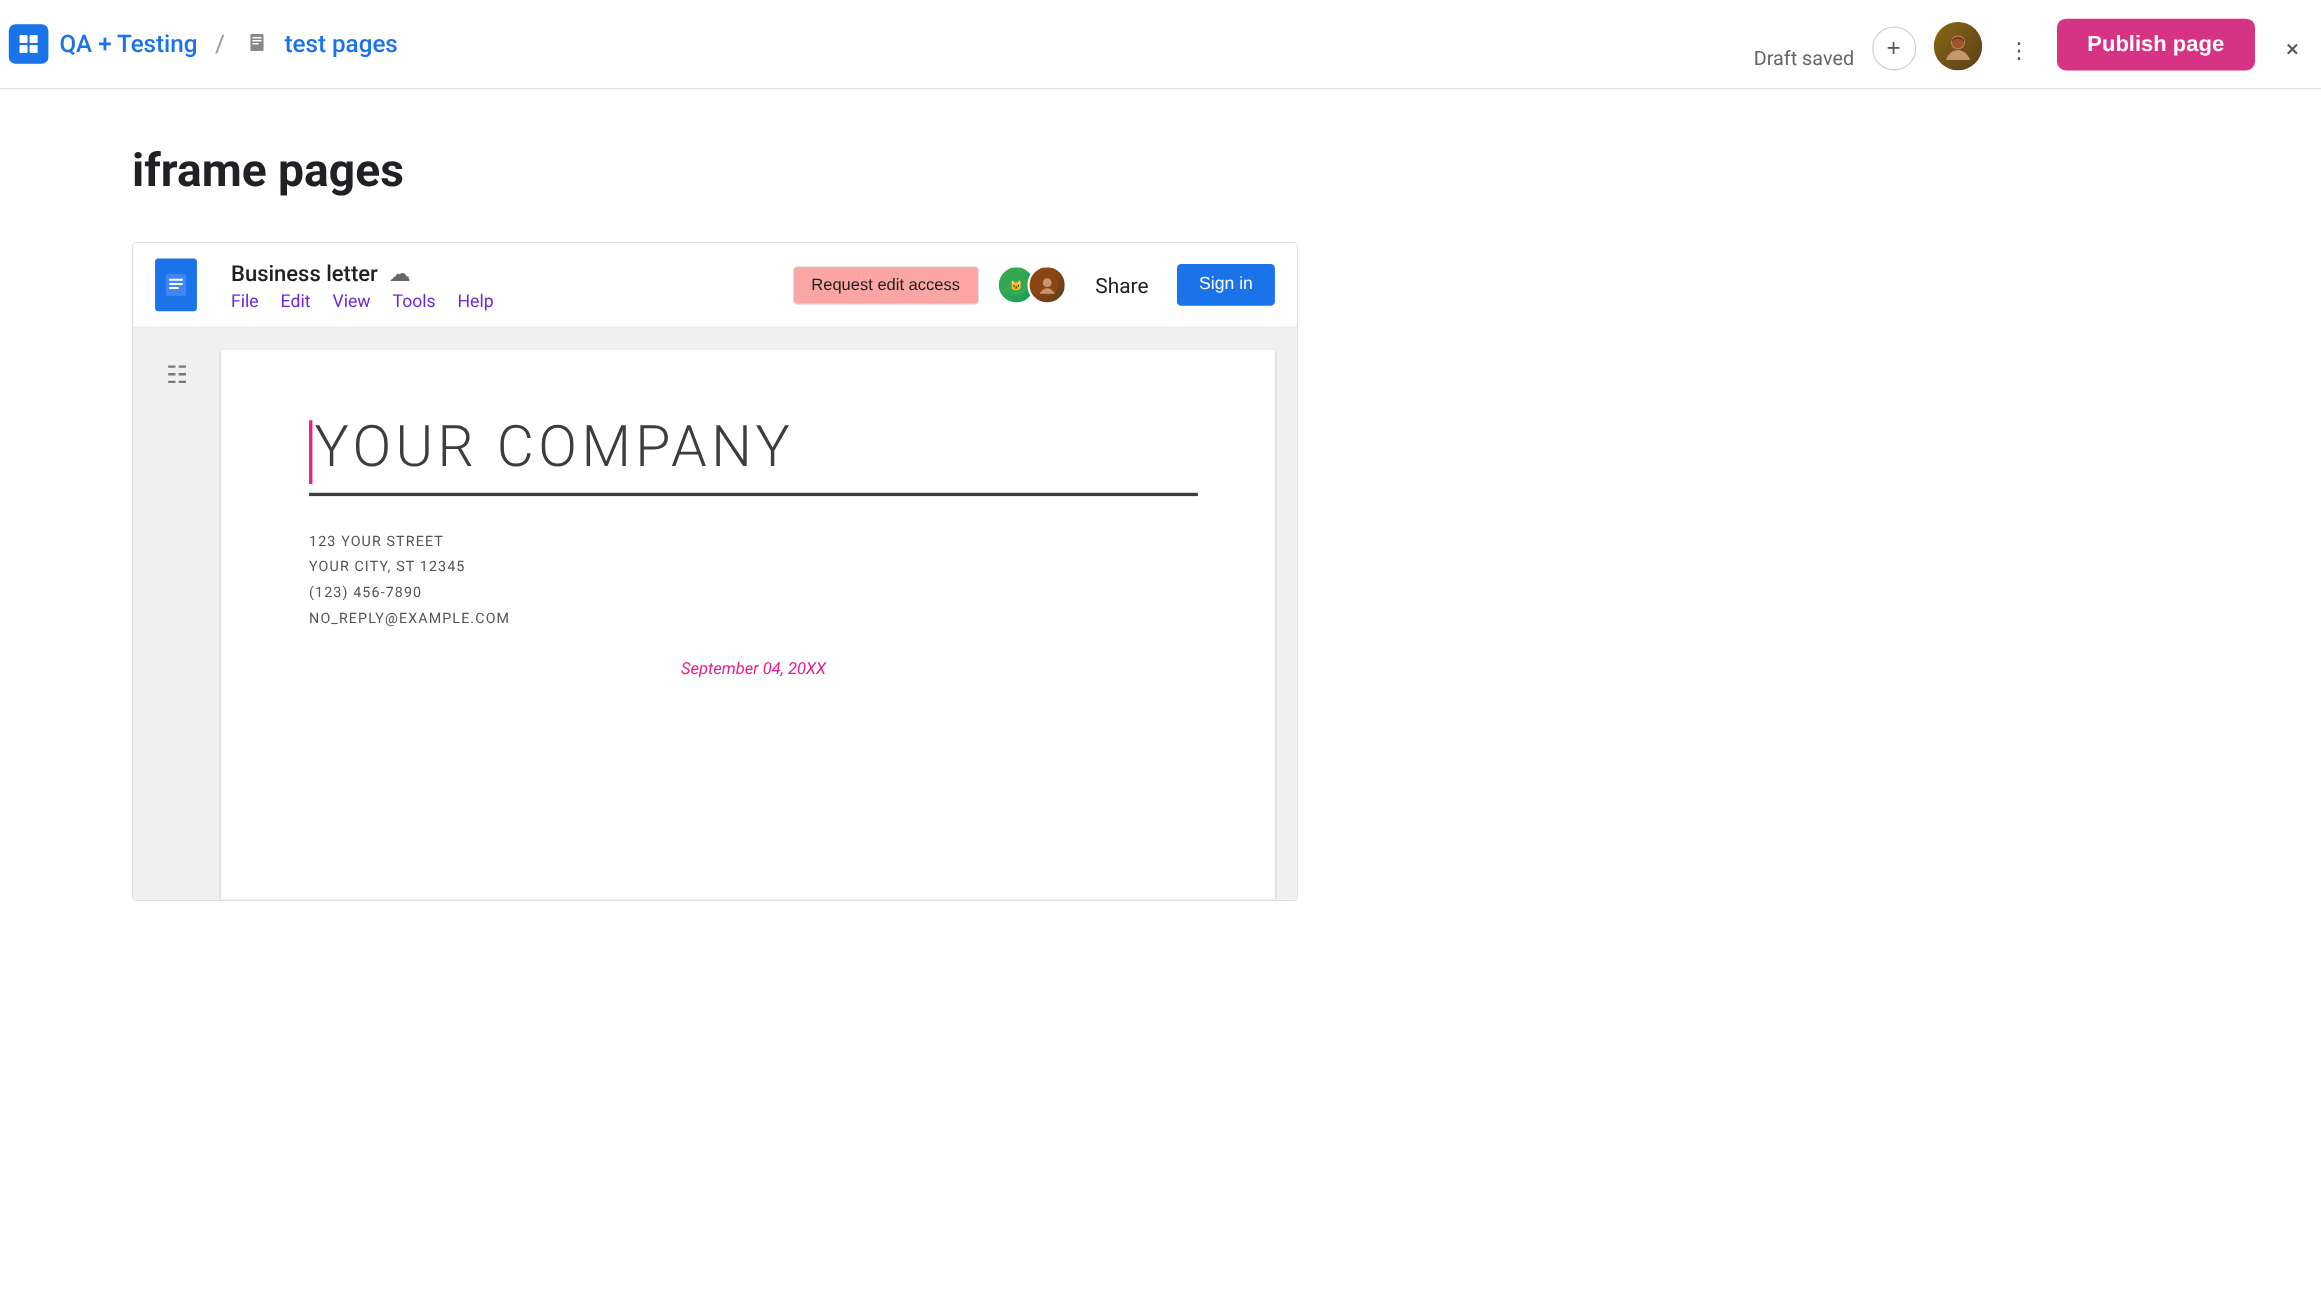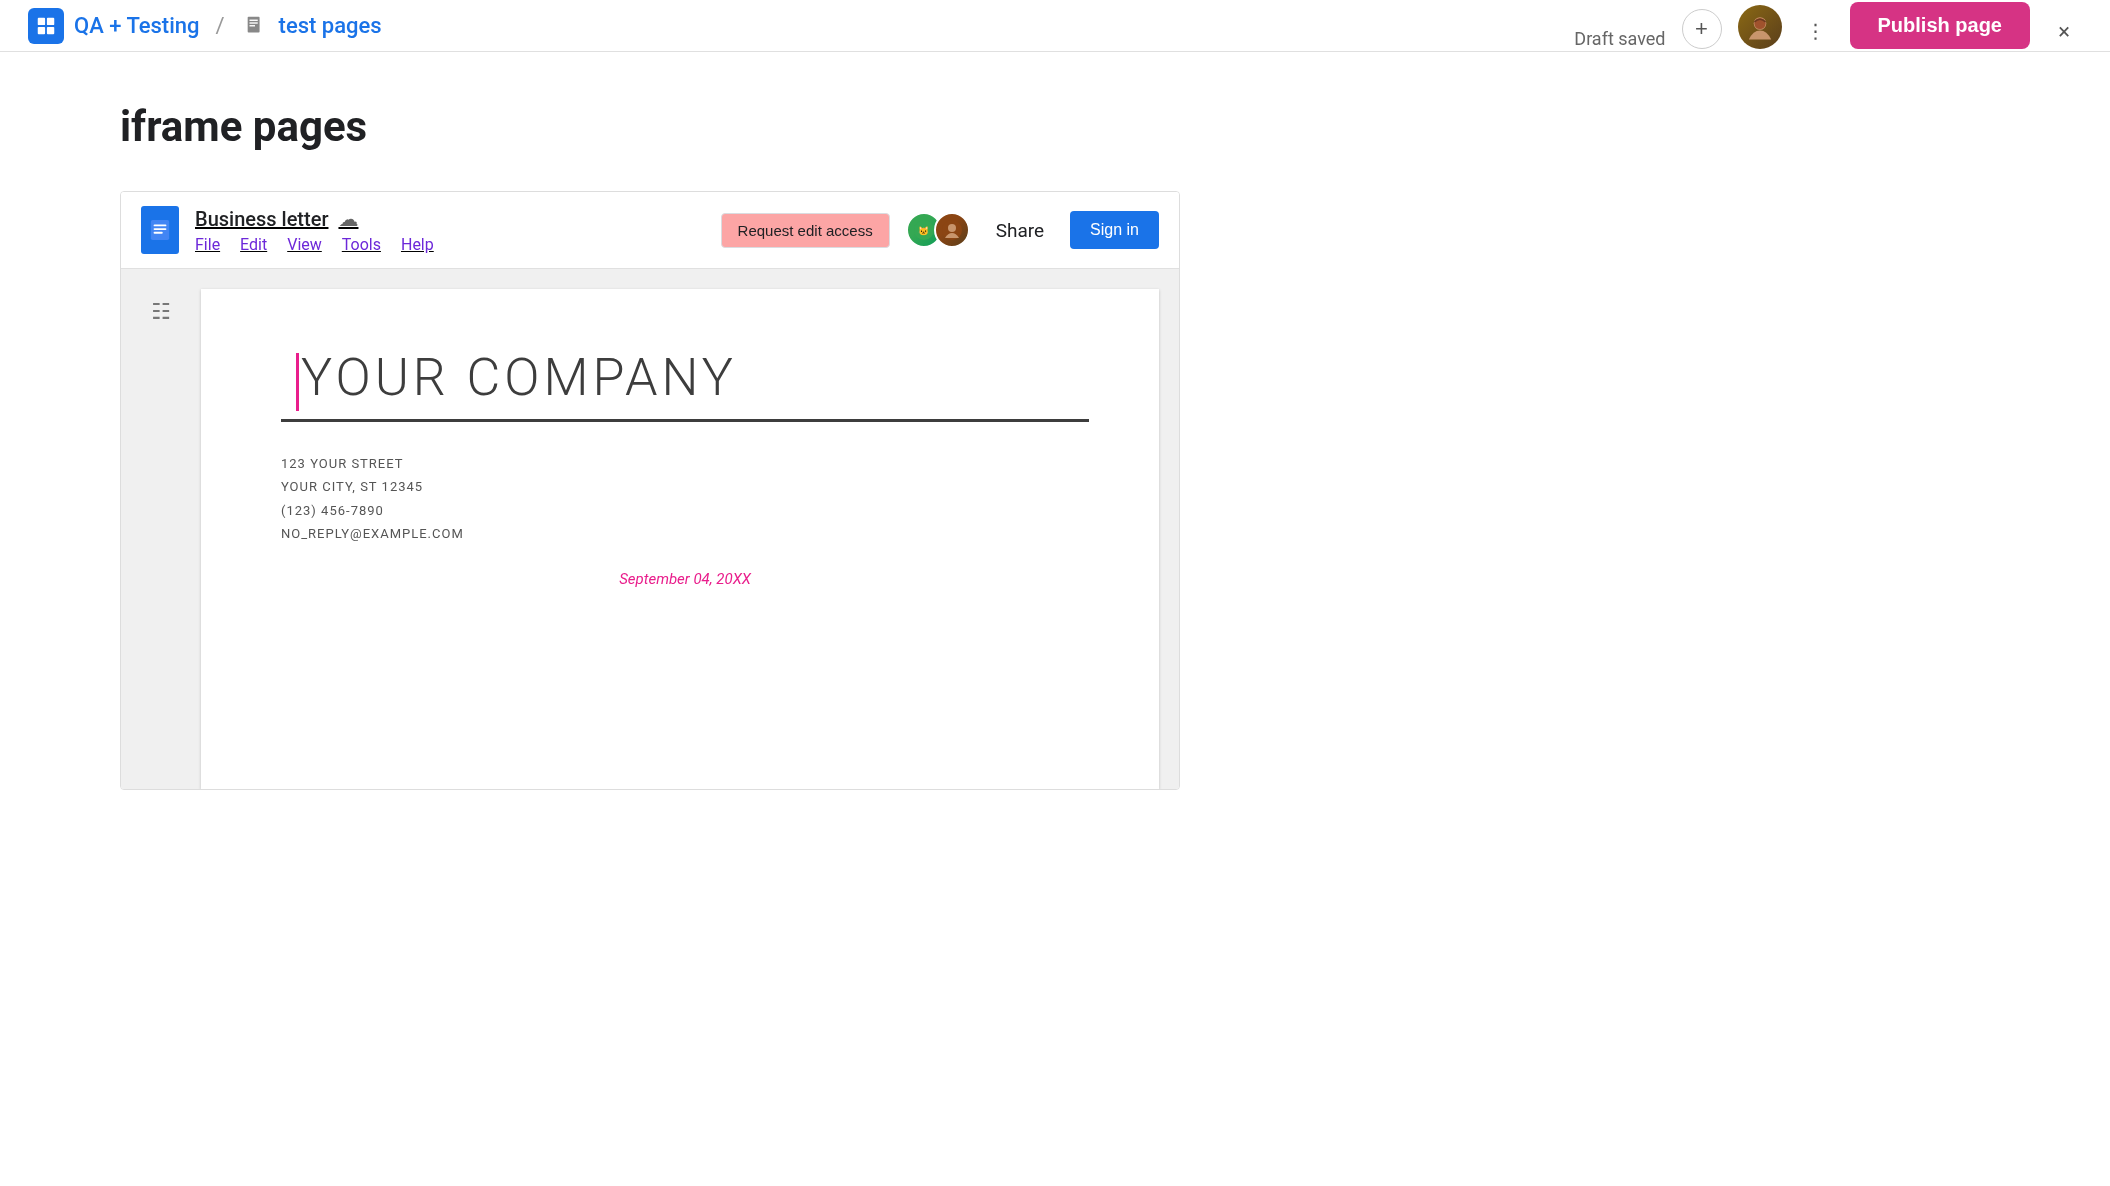"QA + Testing" .topbar { height: 52px -> 81px; padding: 0 28px -> 0 8px }
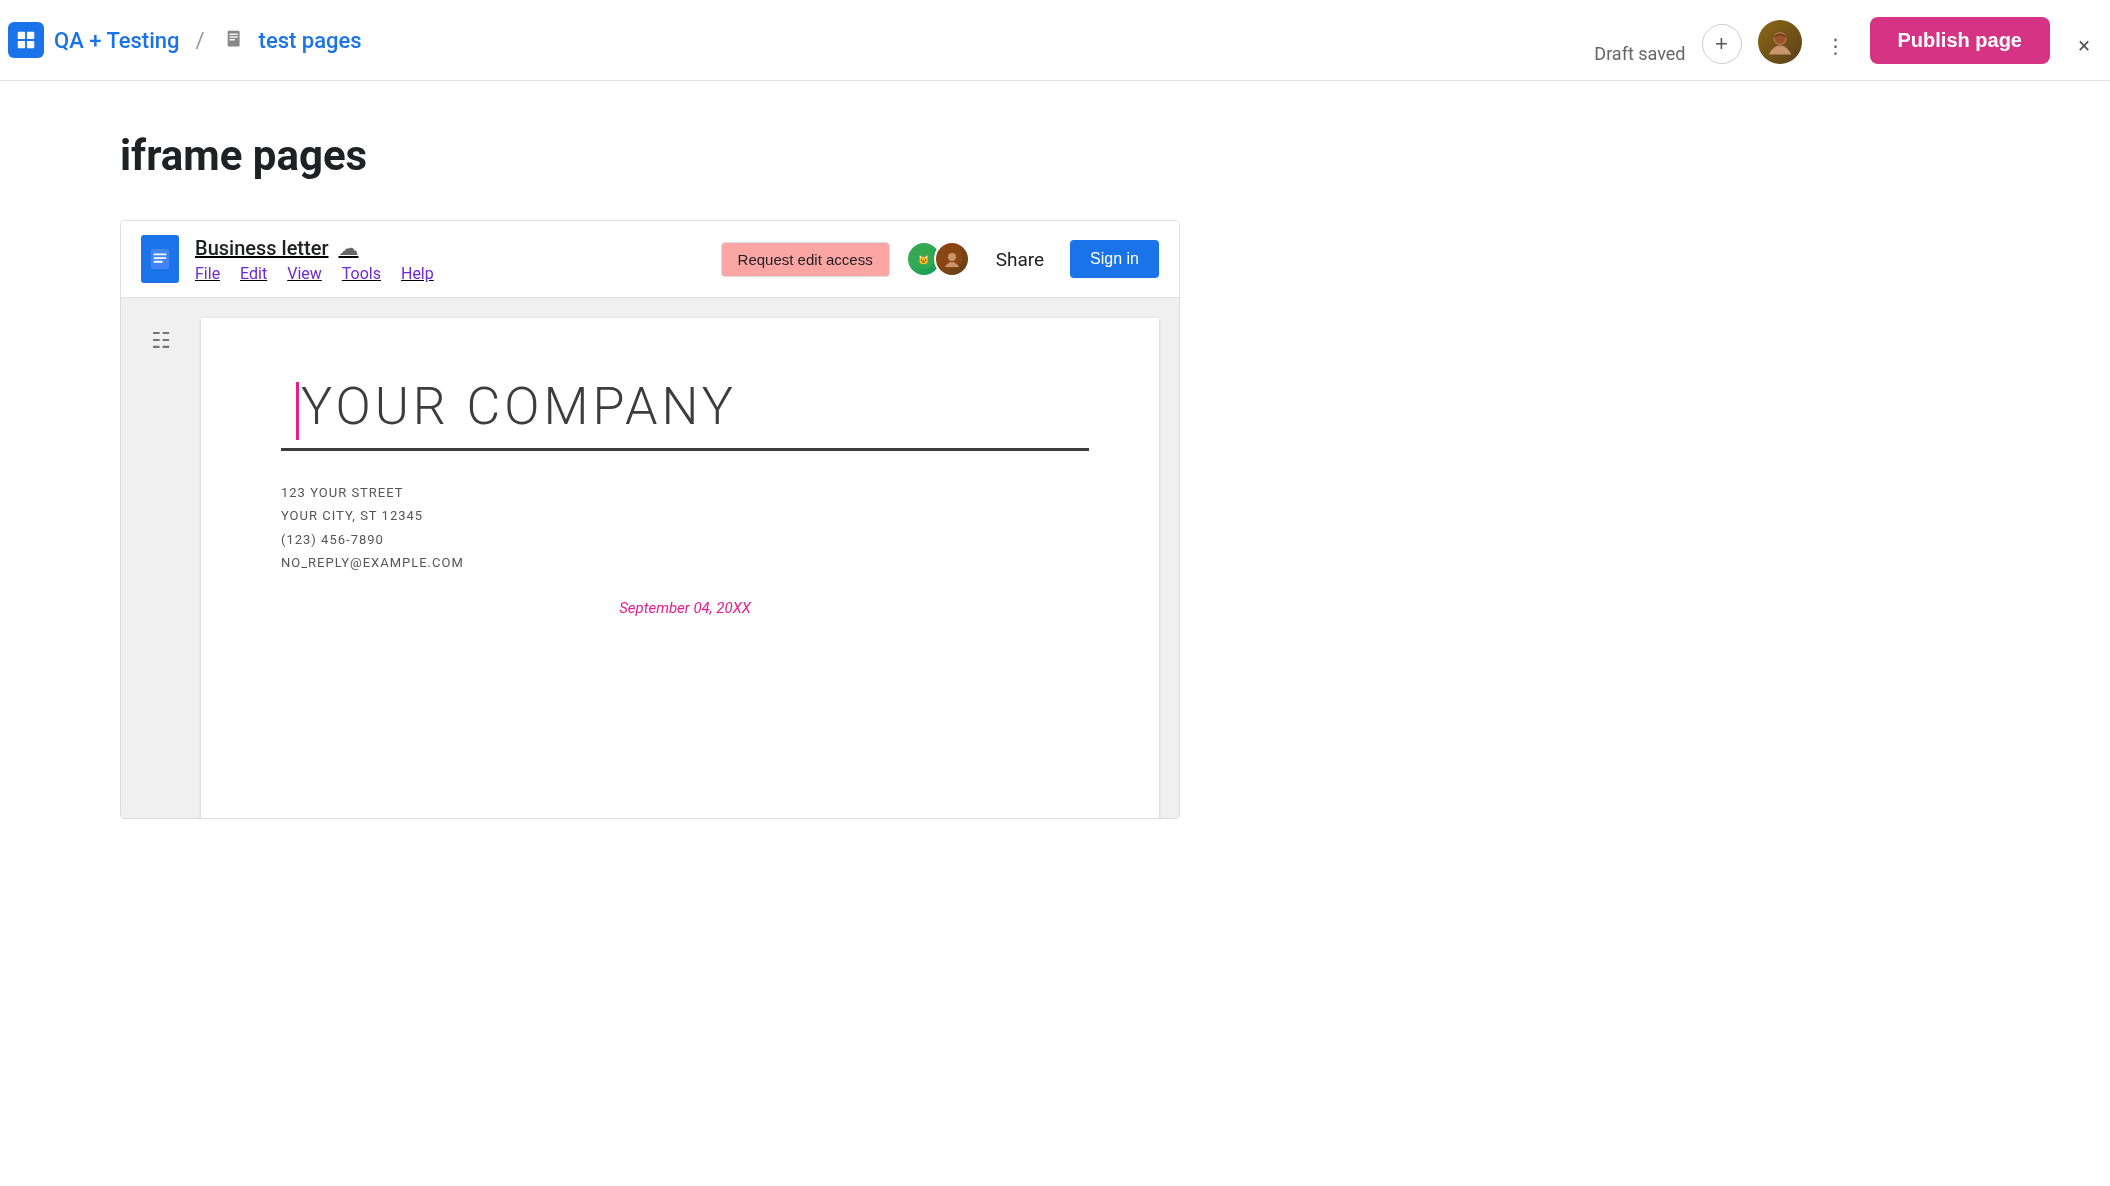"Business letter" .gdoc-toolbar-left { gap: 16px -> 31px; text-decoration: underline -> none }
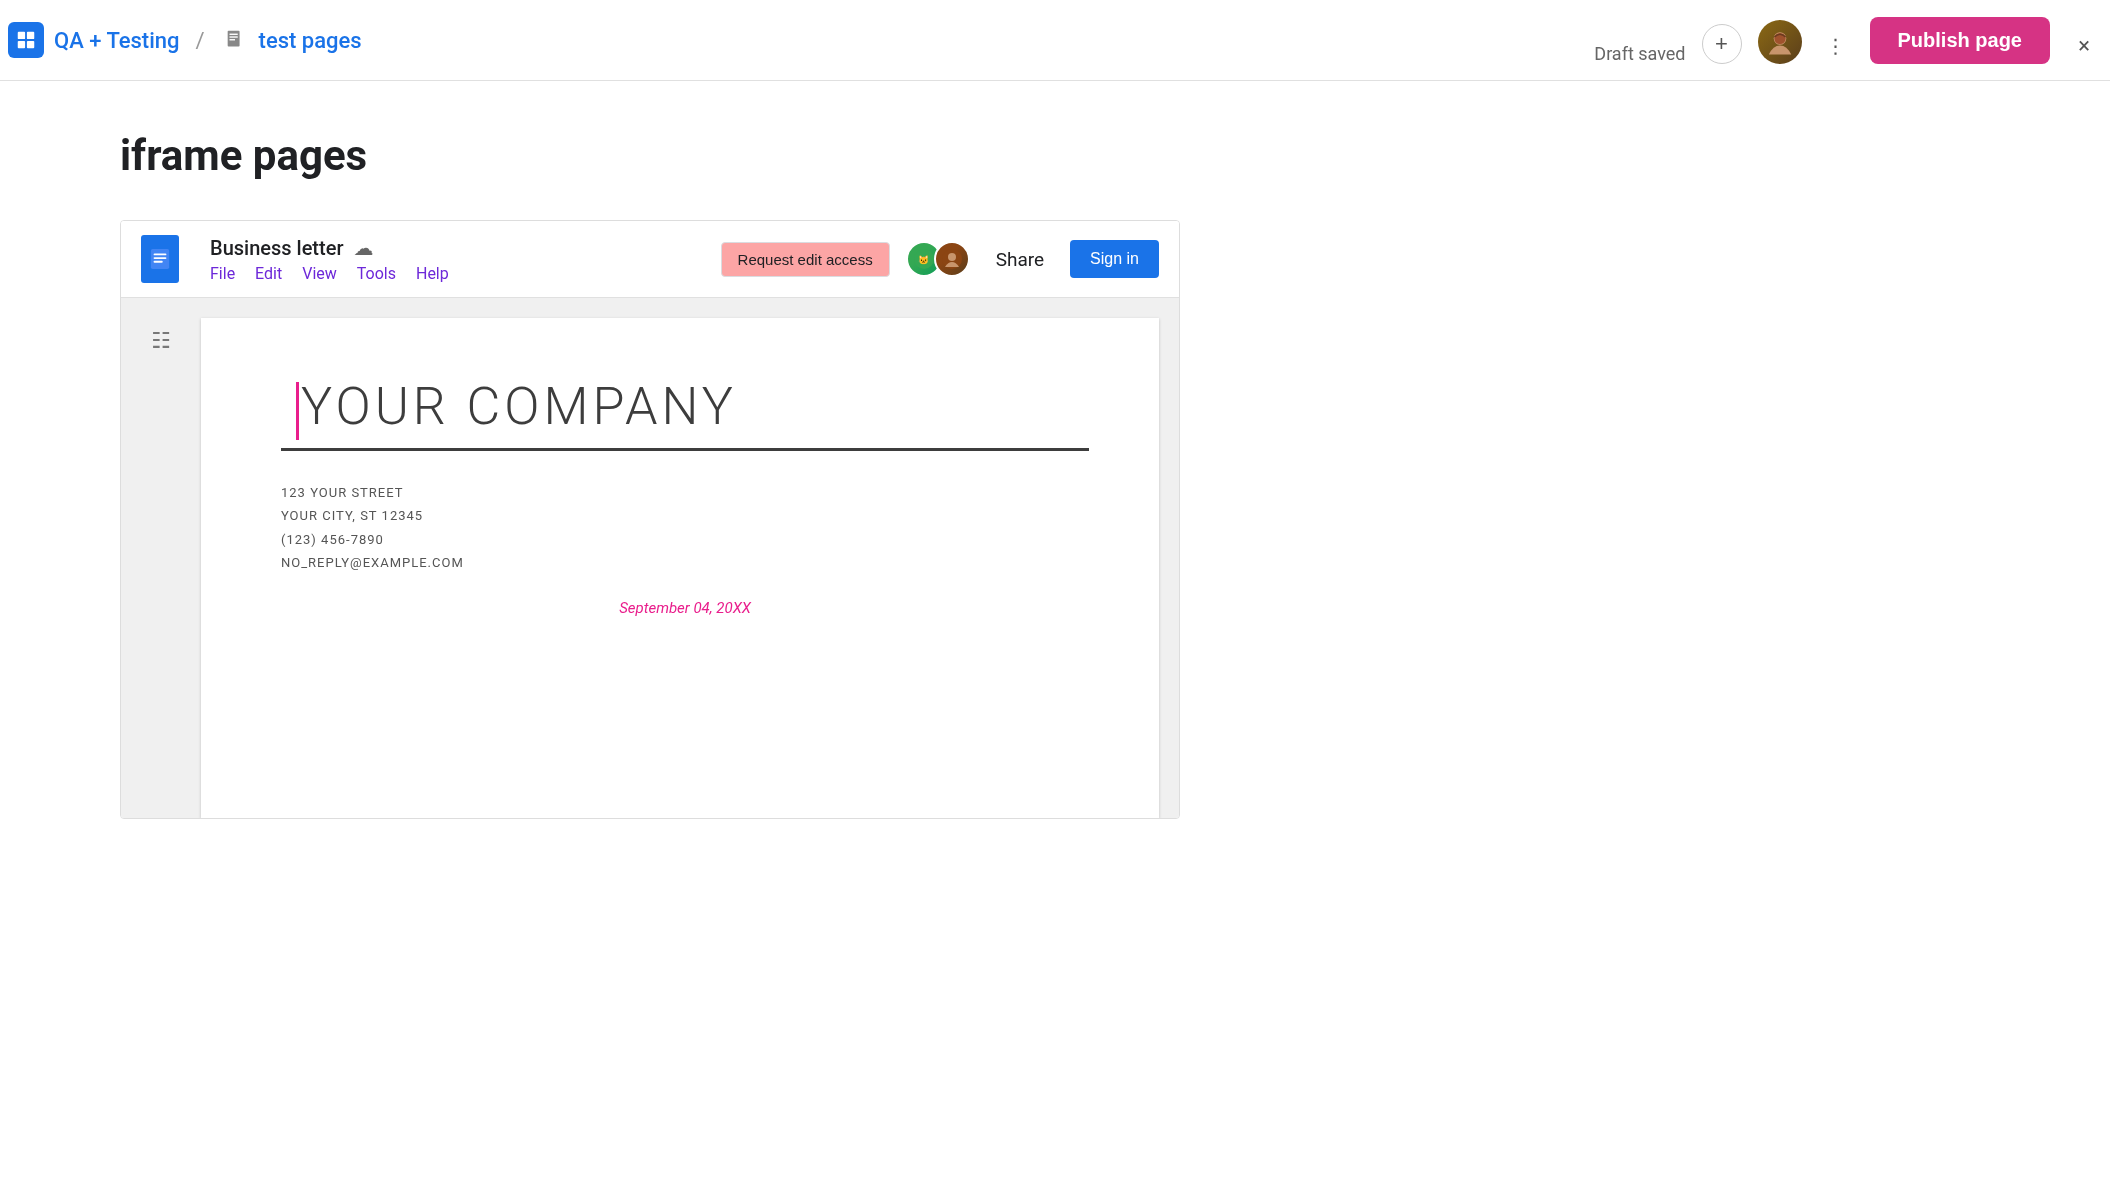"YOUR COMPANY" .gdoc-company-name { margin-left: 15px -> none }
